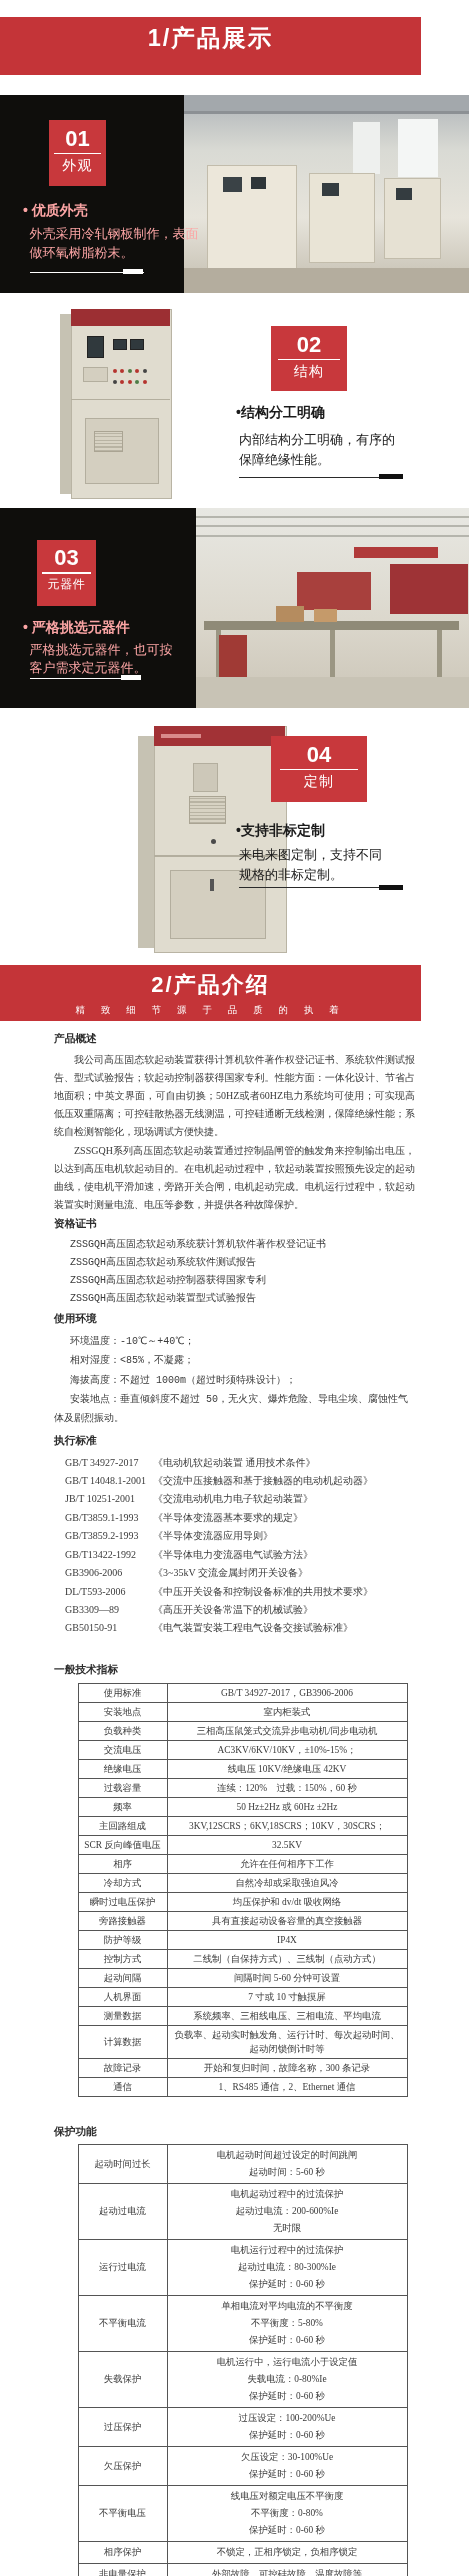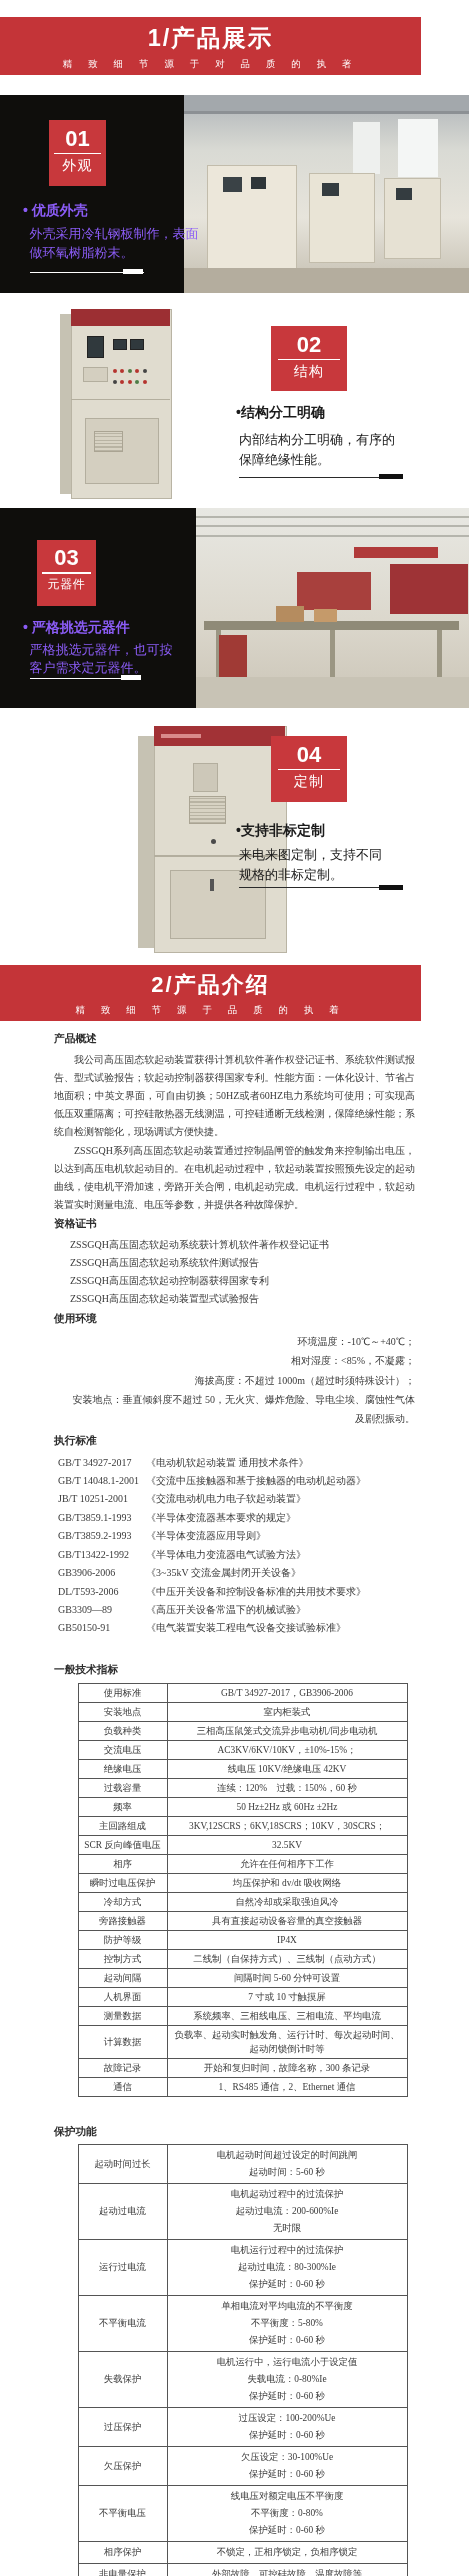"精 致 细 节 源 于 对" div.b-sub { html: <div>精 致 细 节 源 于 对 品 质 的 执 著</div> -> none }
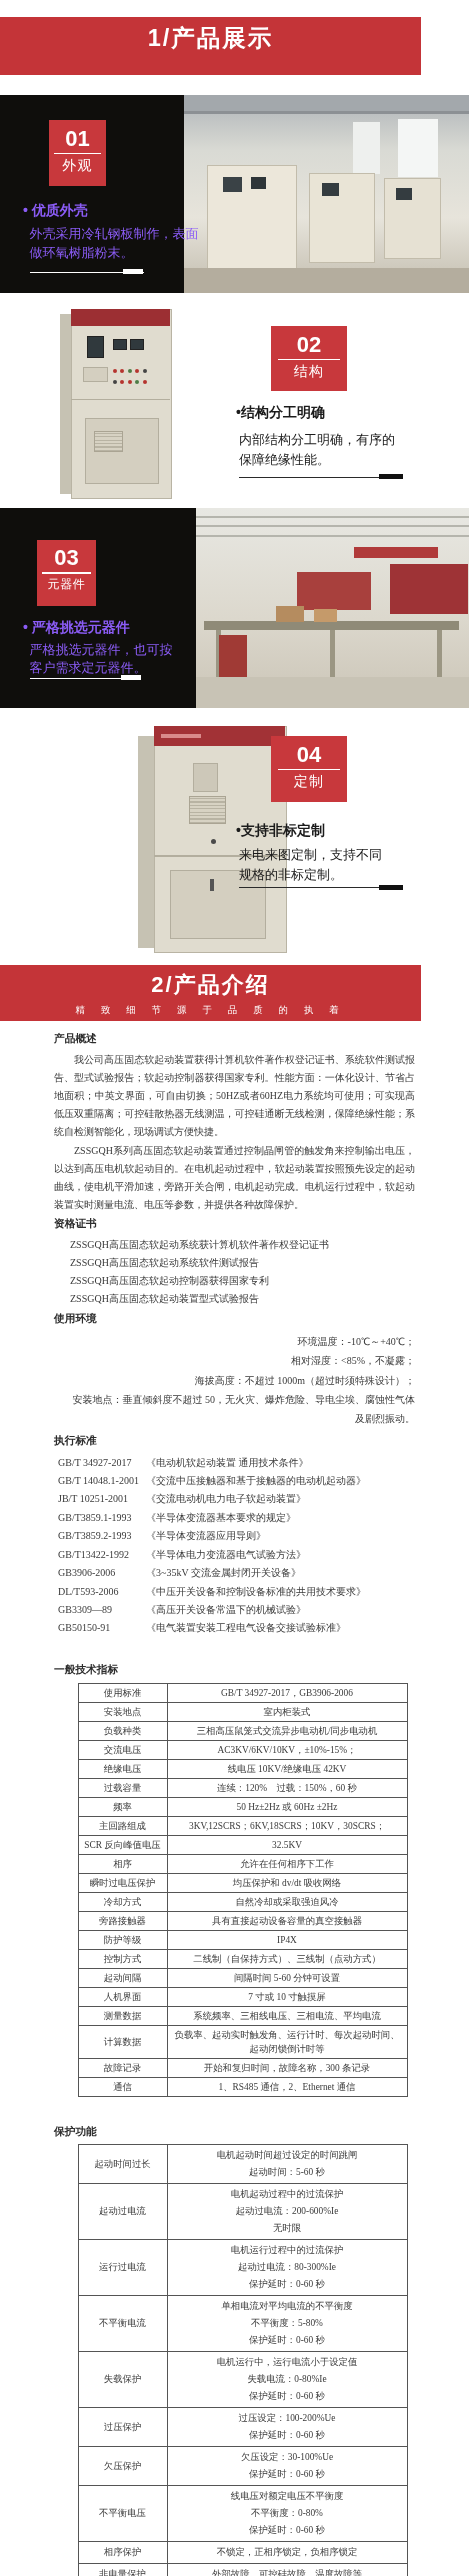"• 优质外壳" .light { color: #8b5cf6 -> #fca5a5 }
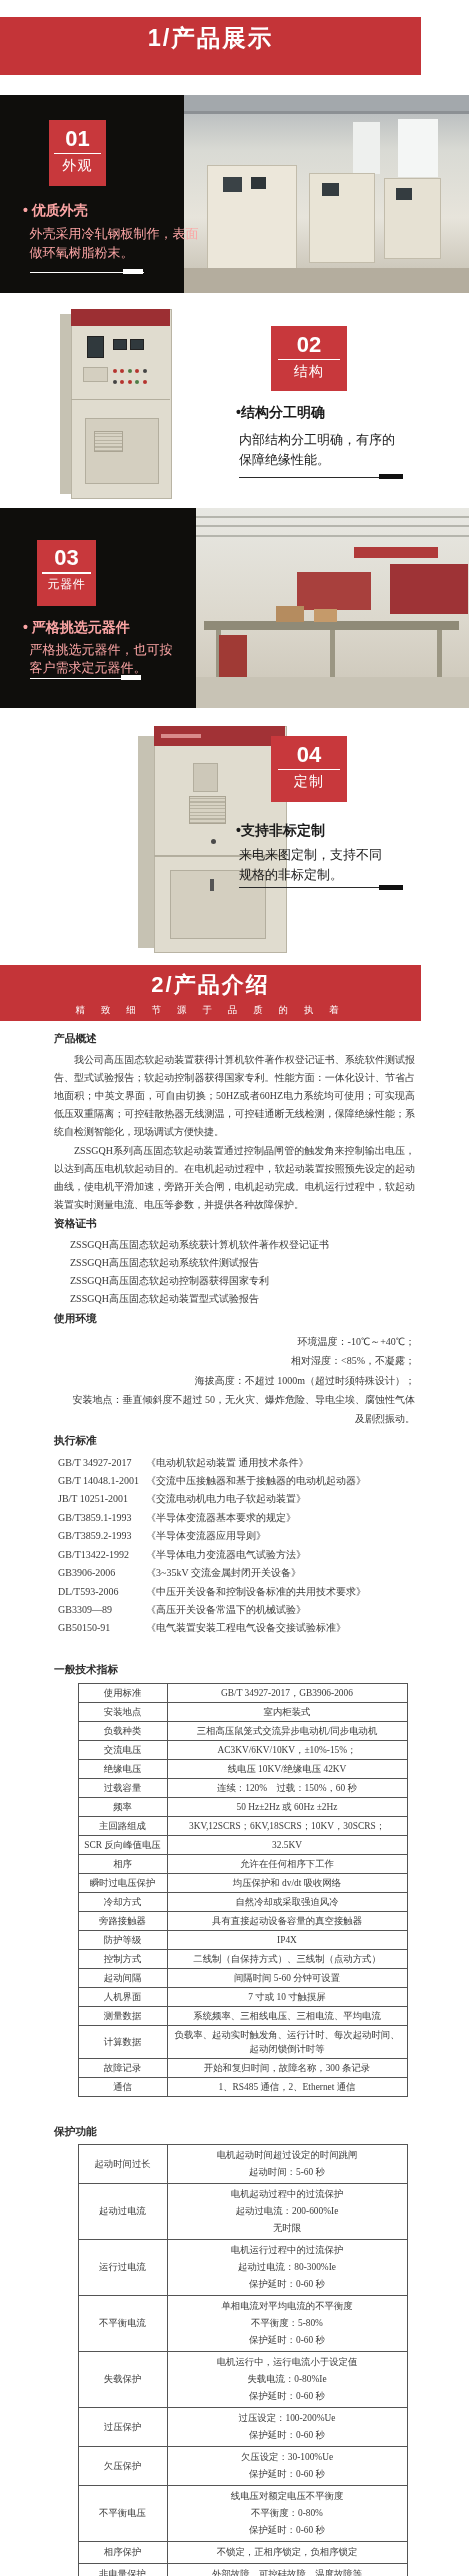"04" #box4 { width: 76px -> 96px }
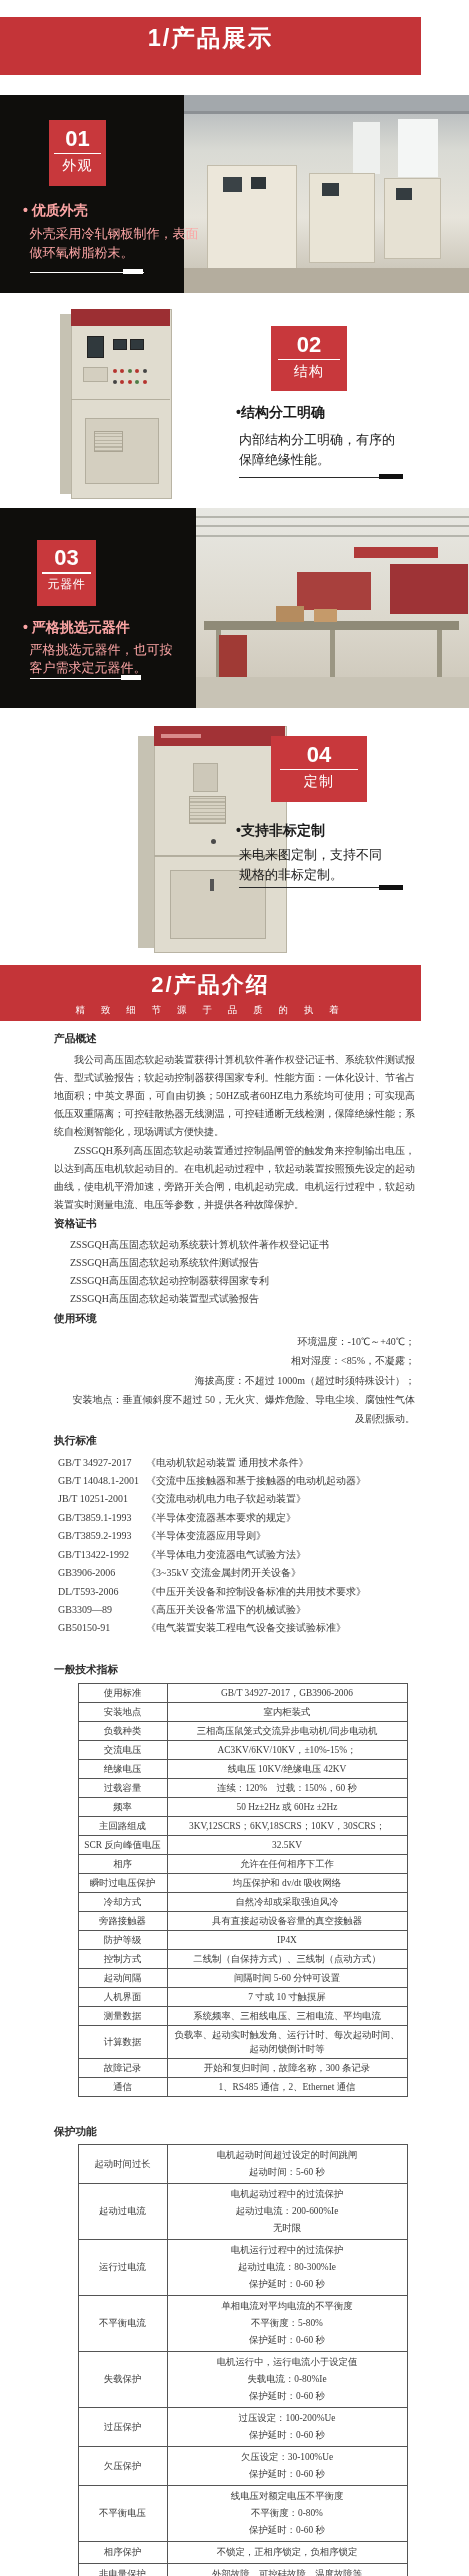"ZSSGQH高压固态软起动系统获计算机软件著作权登记证书" .plist { font-family: none -> Liberation Mono, monospace }
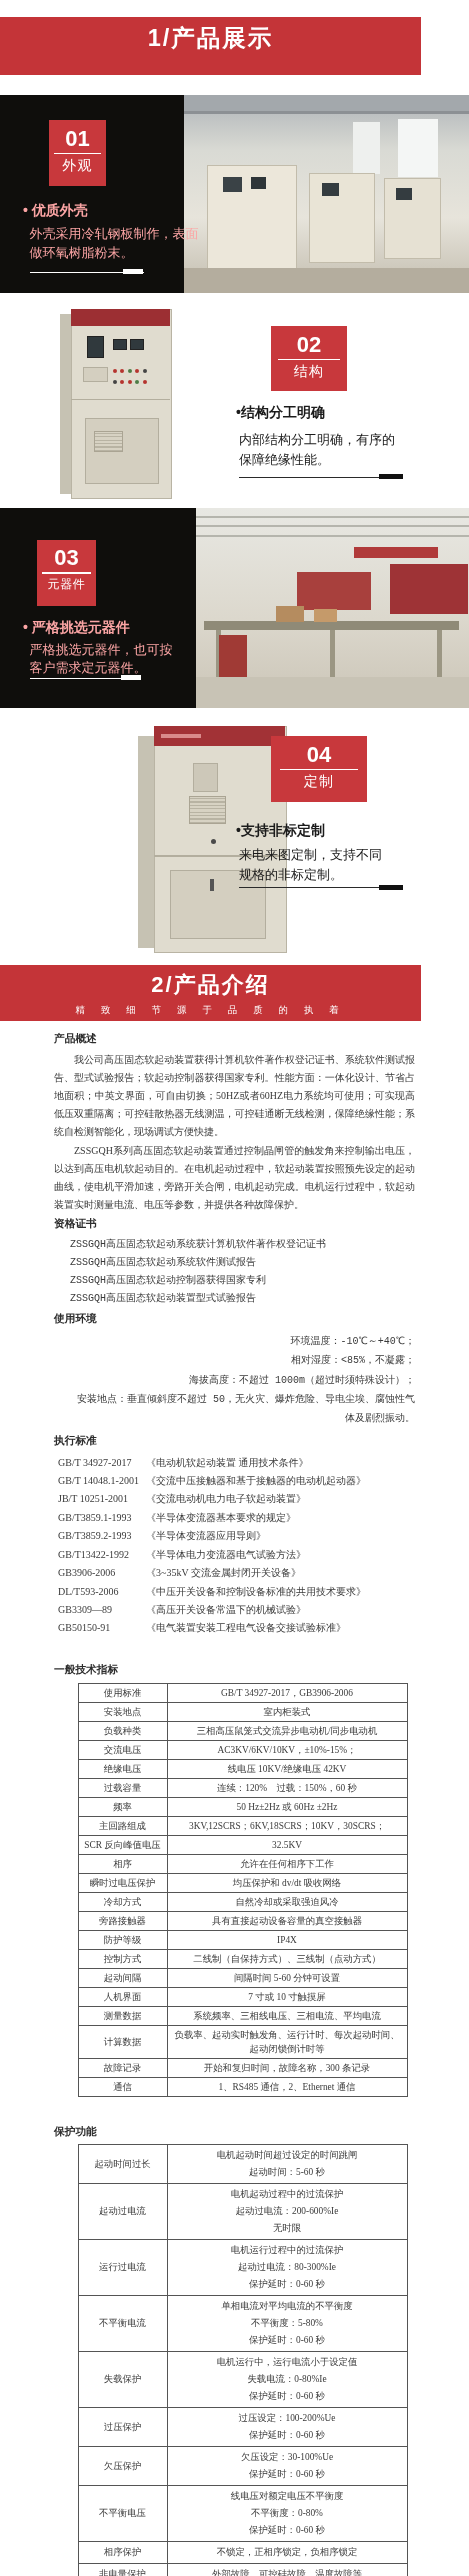"环境温度：-10℃～+40℃；" #env-list p { text-align: right -> none }
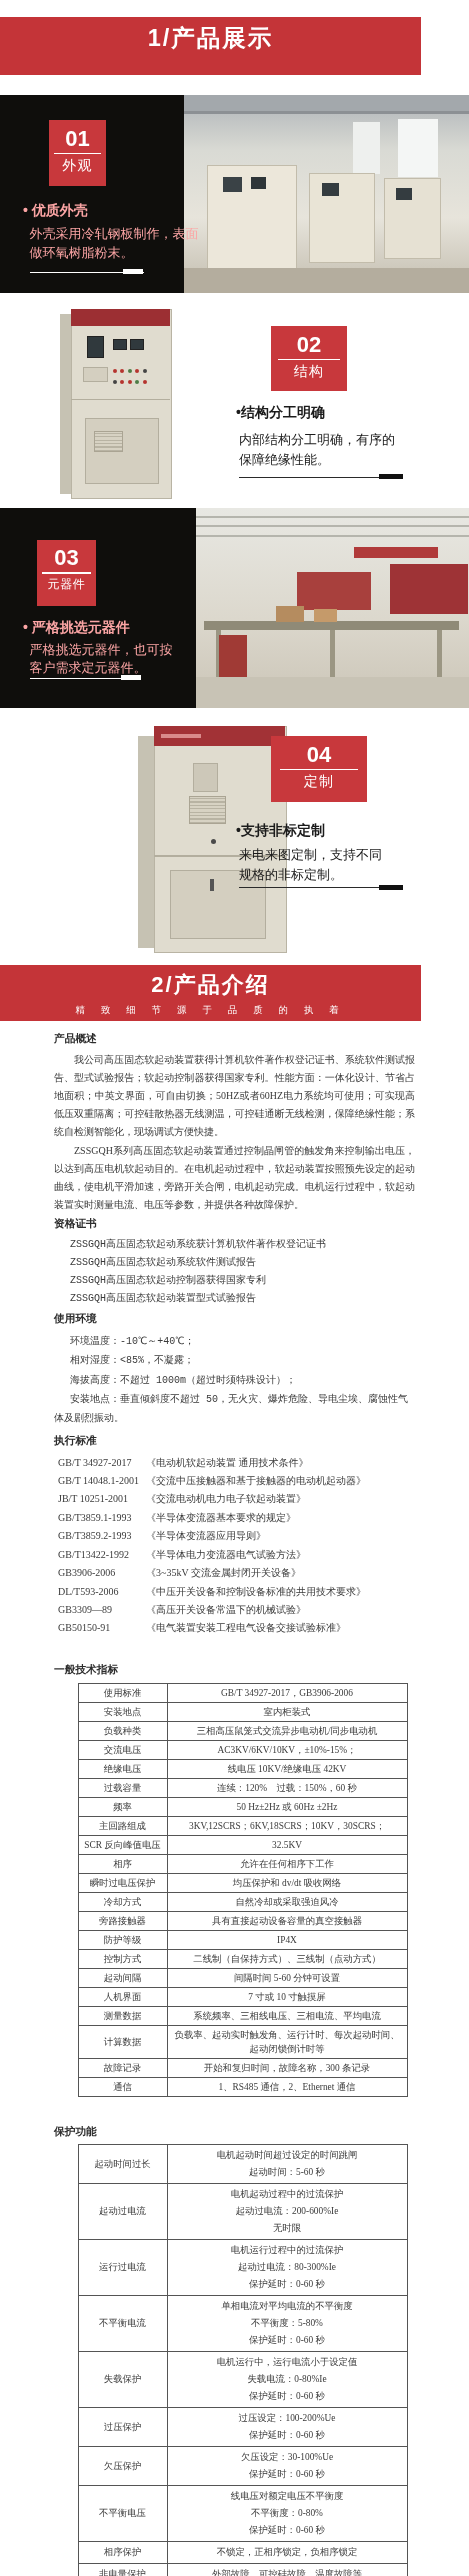"GB/T 34927-2017" #std-list { margin: 4px 4px 0 -> 4px 11px 0 }
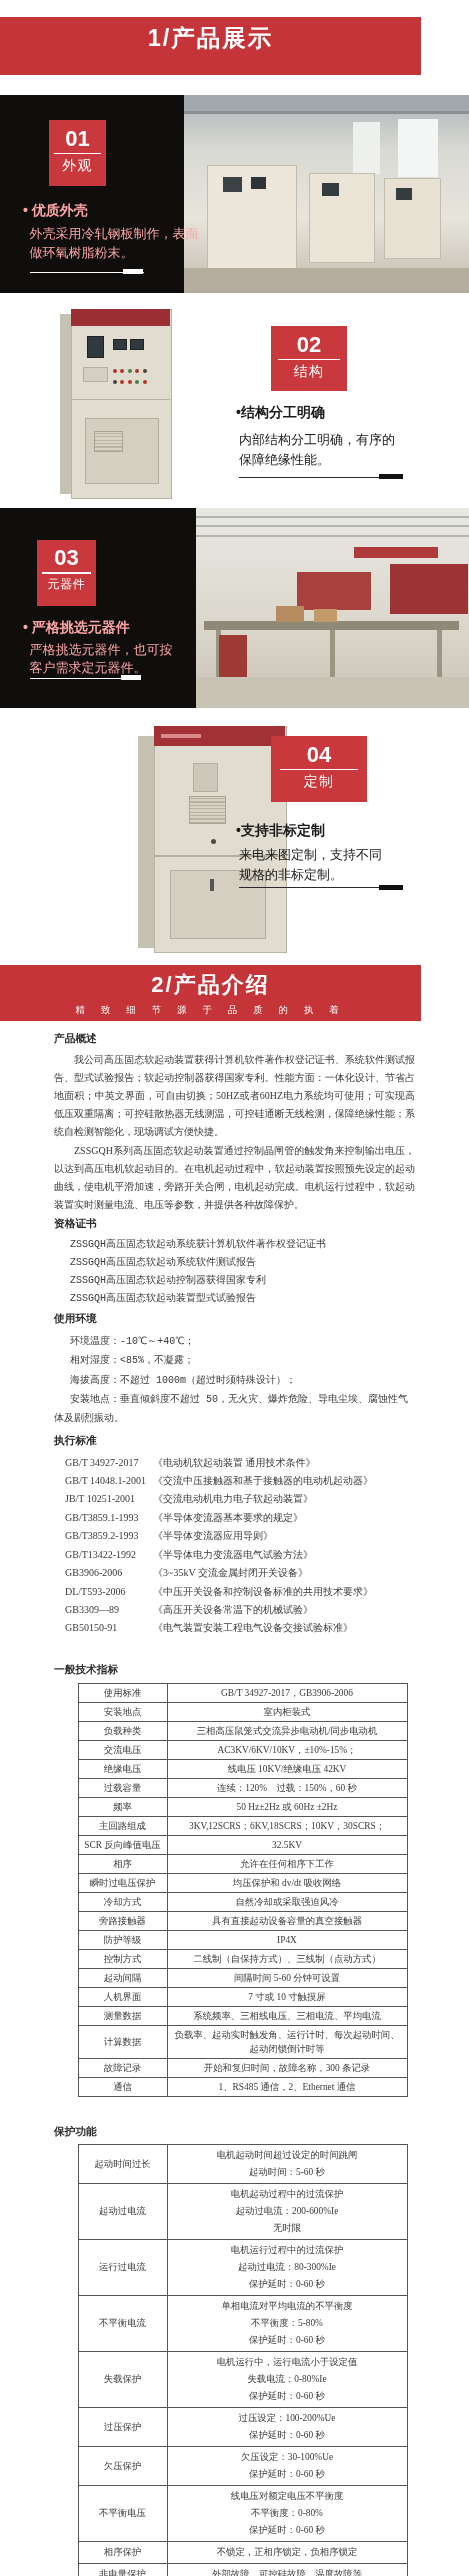"瞬时过电压保护" tr { order: before "冷却方式" -> after "冷却方式" }
